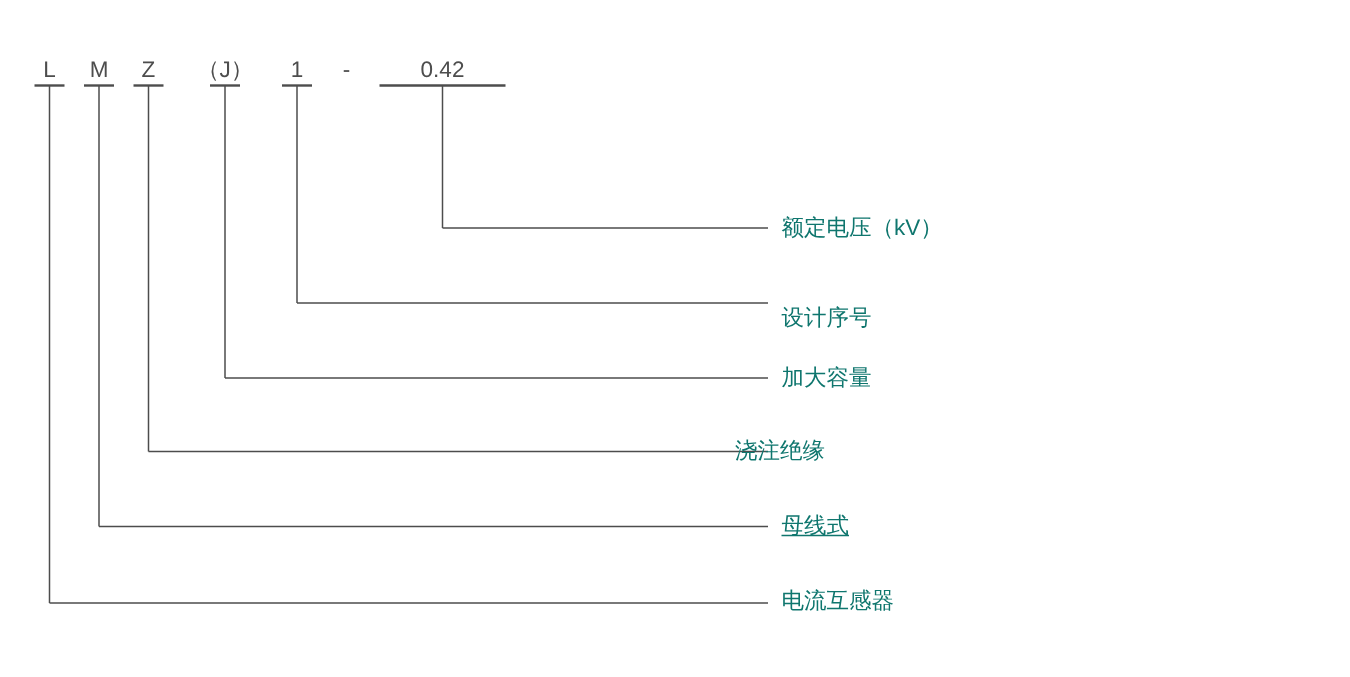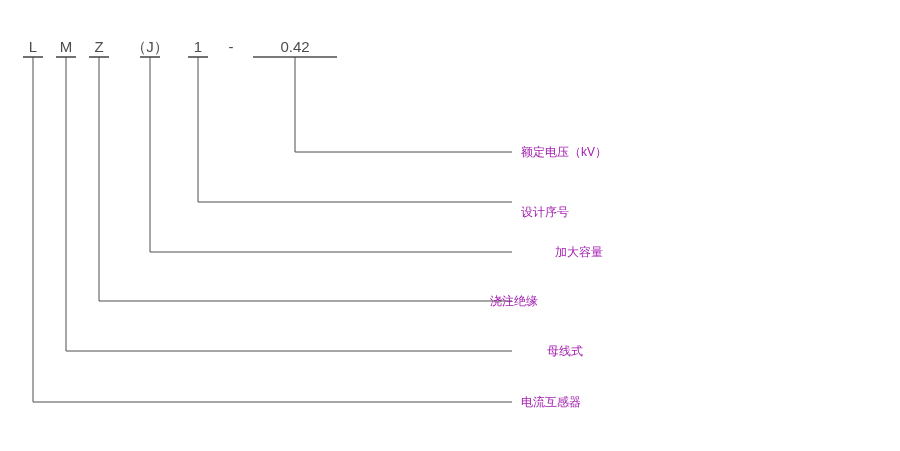"额定电压（kV）" .leader-label { color: #a21caf -> #0f766e; font-size: 12px -> 15px }
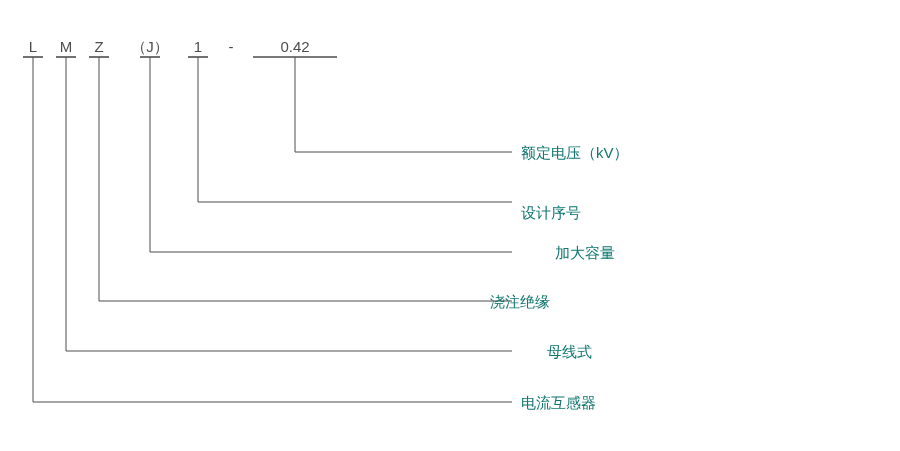"加大容量" div.leader-label { margin-left: 34px -> none }
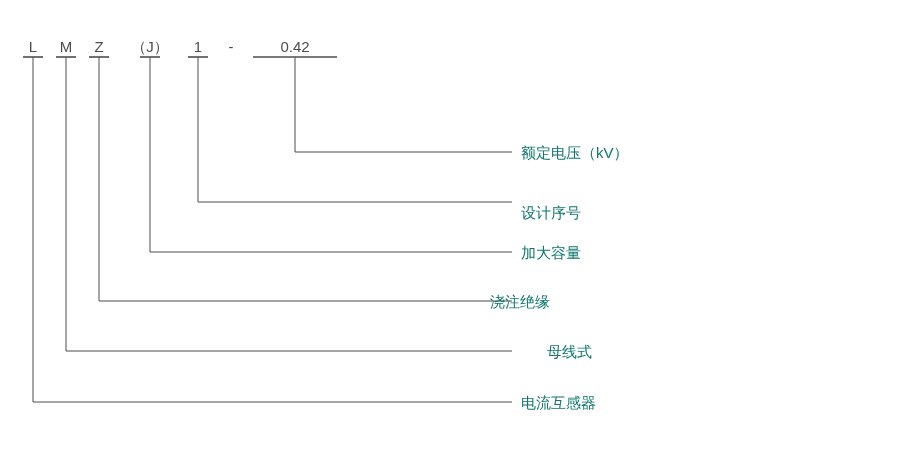"母线式" div.leader-label { left: 547px -> 521px; text-decoration: none -> underline }
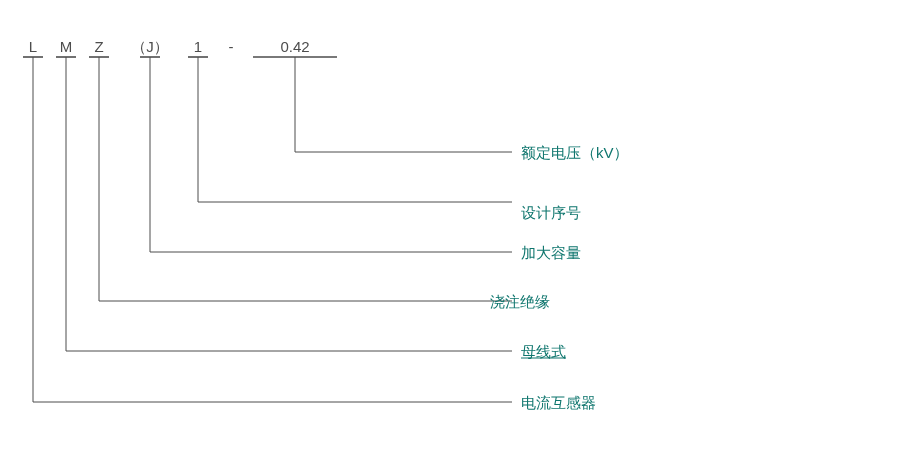"电流互感器" div.leader-label { font-family: none -> Liberation Serif, serif }
